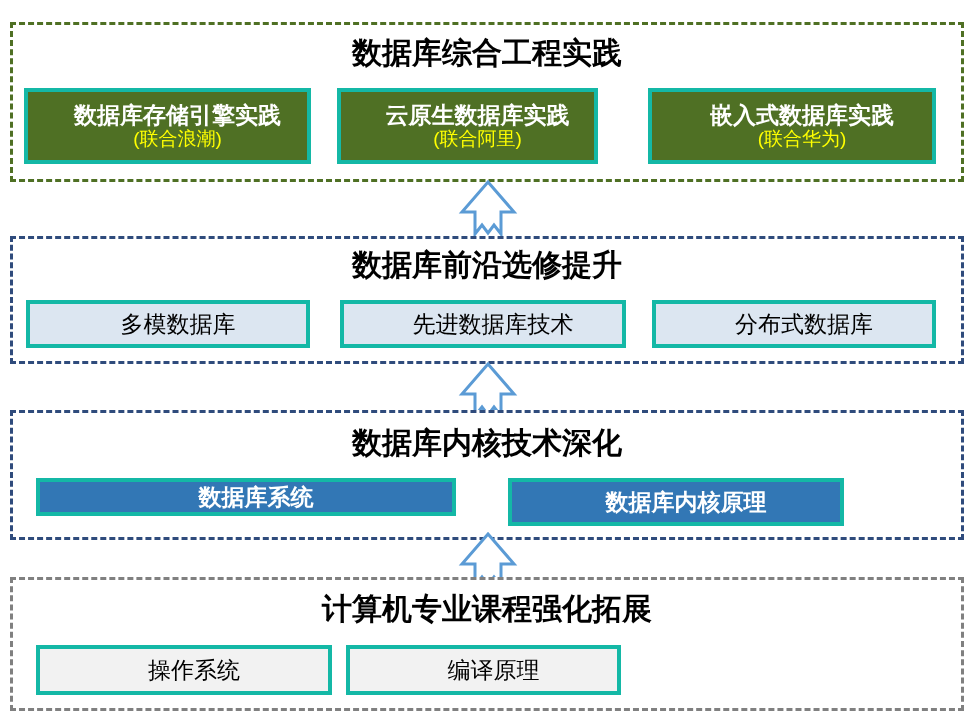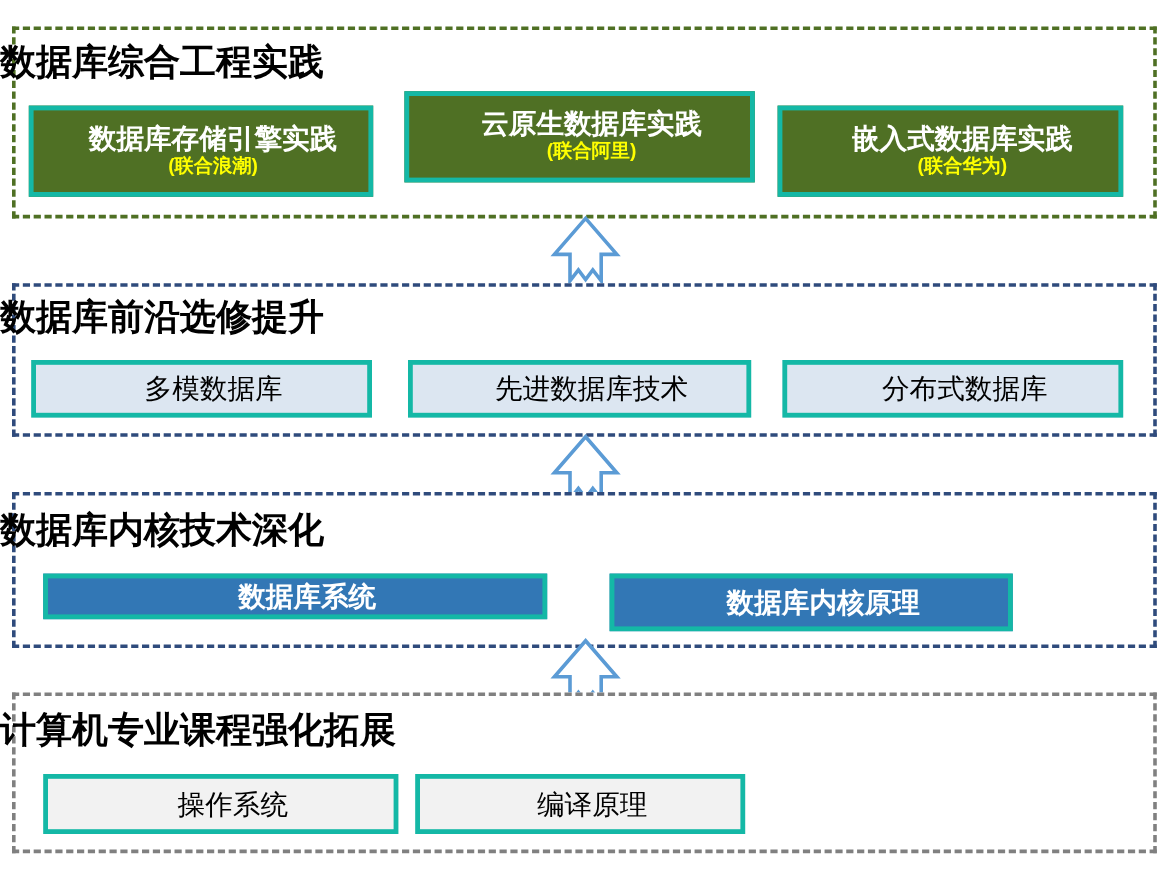"数据库综合工程实践" .sec-title { text-align: none -> center }
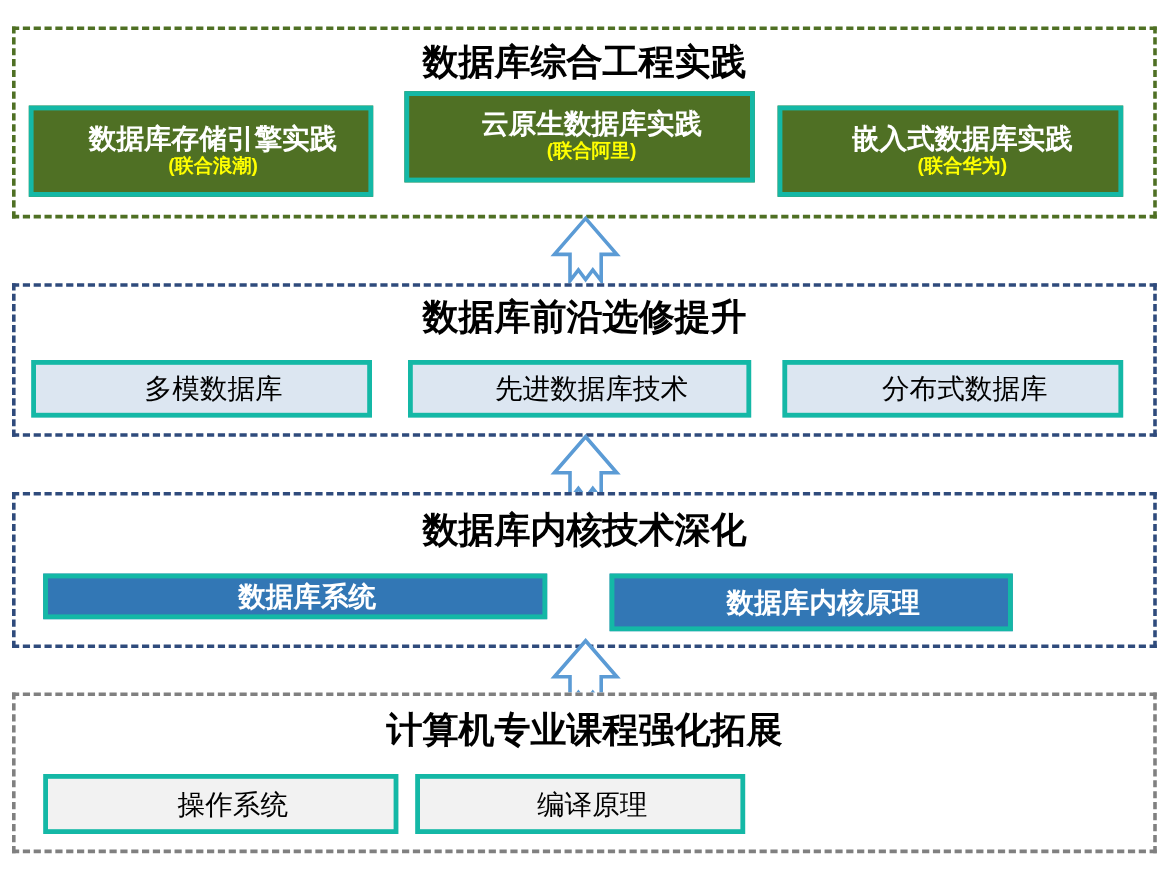"云原生数据库实践" div.card { top: 76px -> 88px; width: 292px -> 261px }
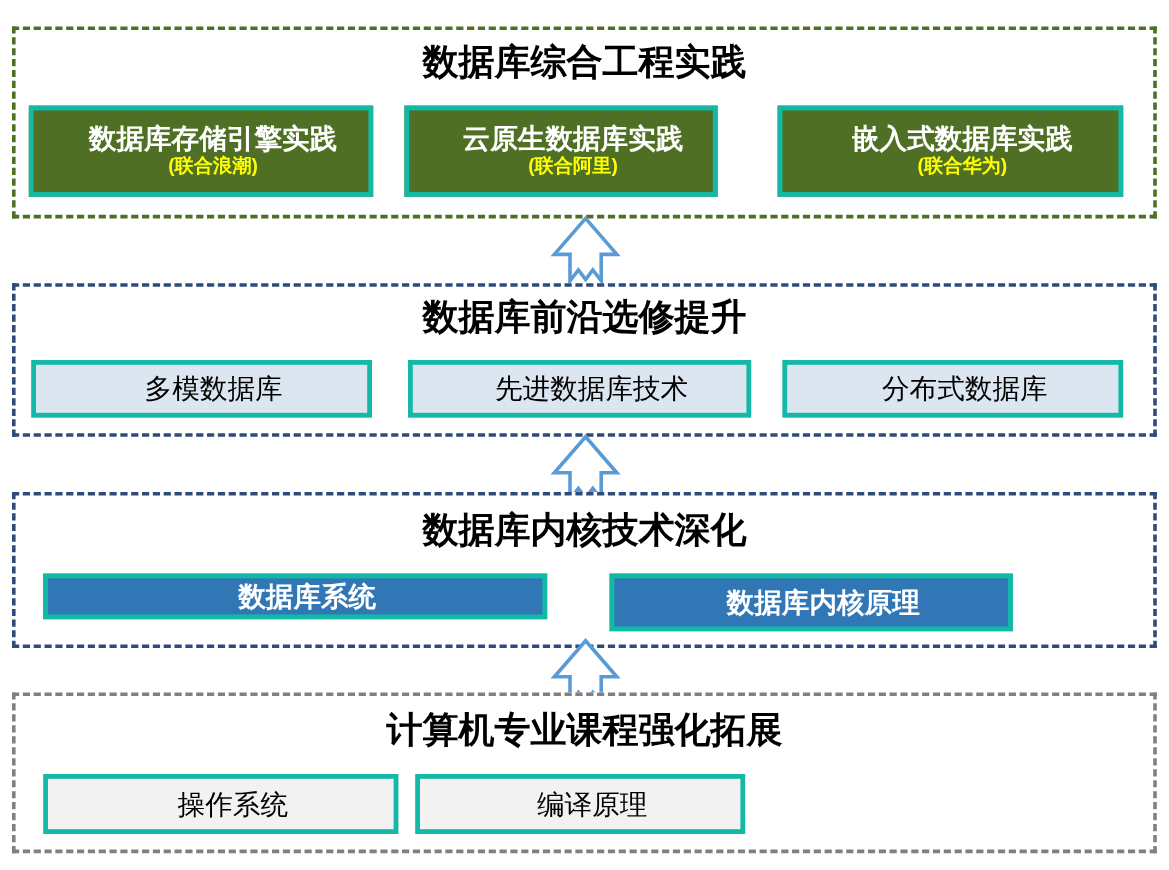"(联合浪潮)" .card-green .line2 { font-size: 16px -> 19px; font-weight: bold -> normal }
